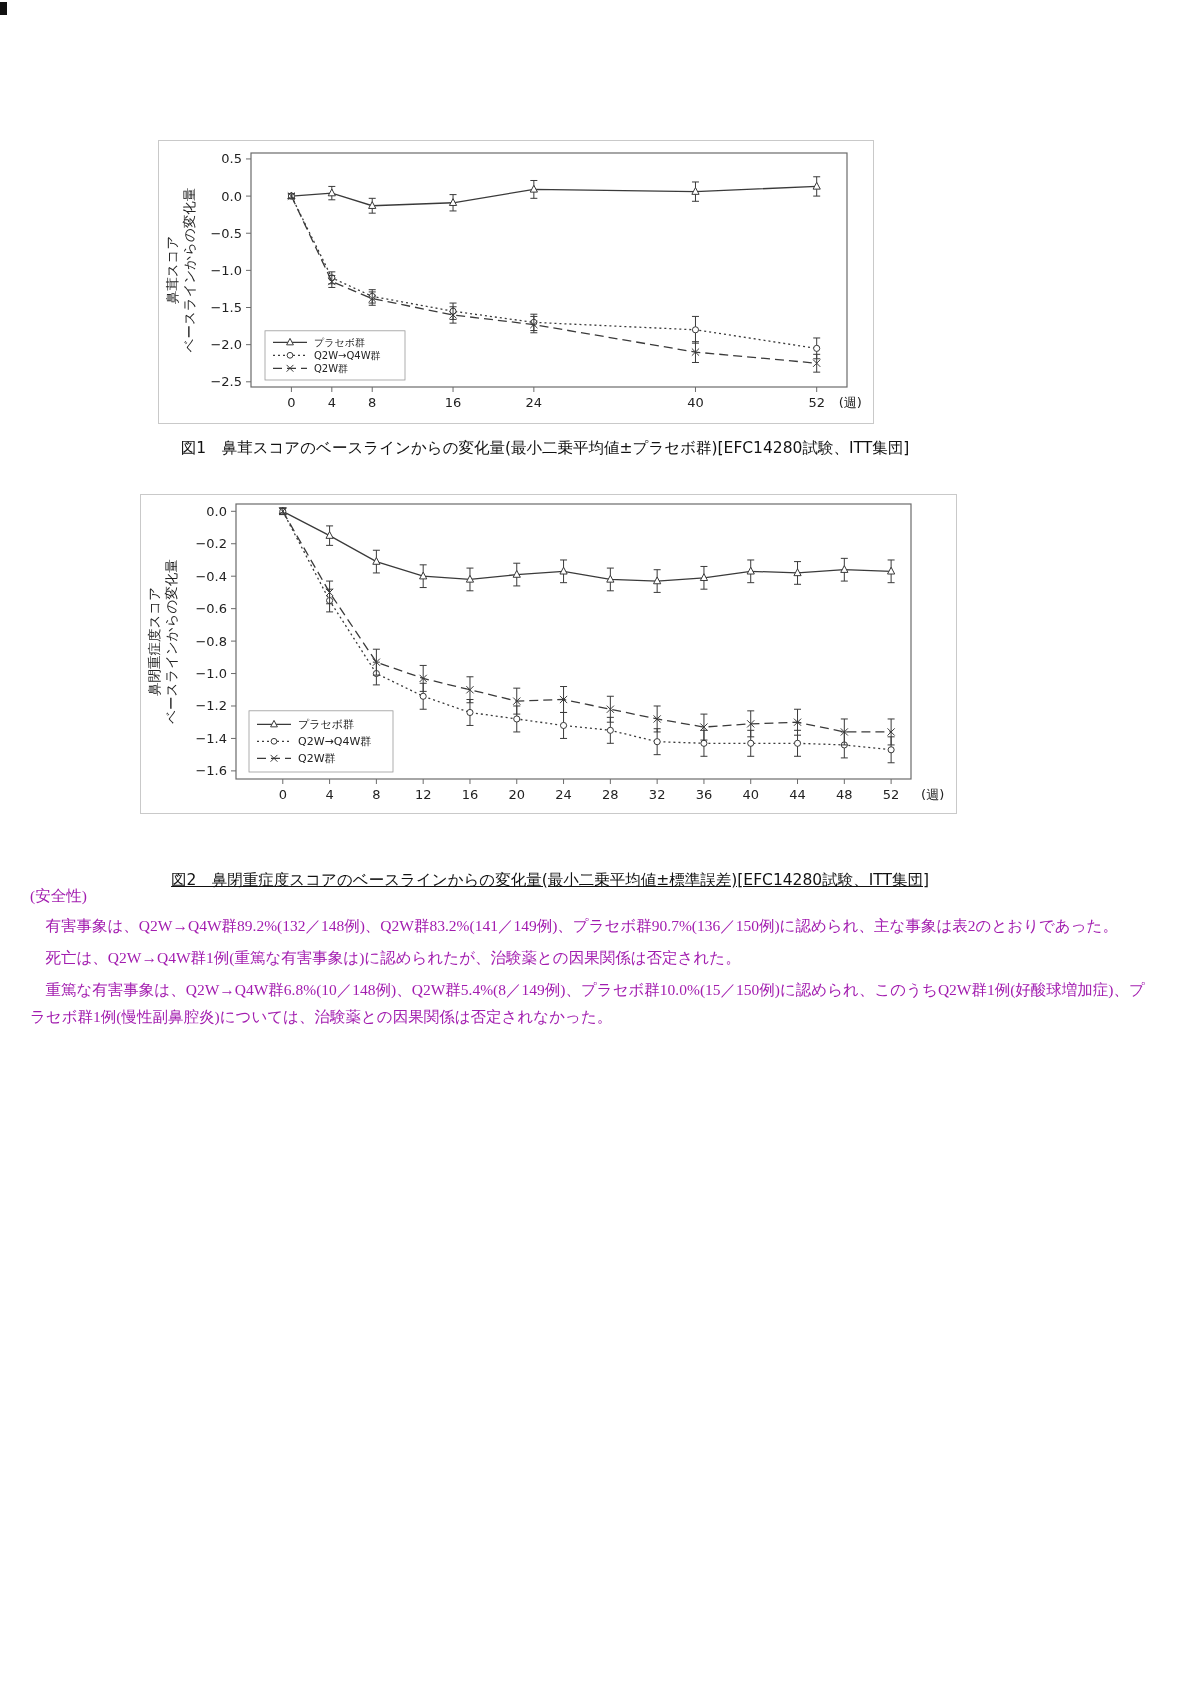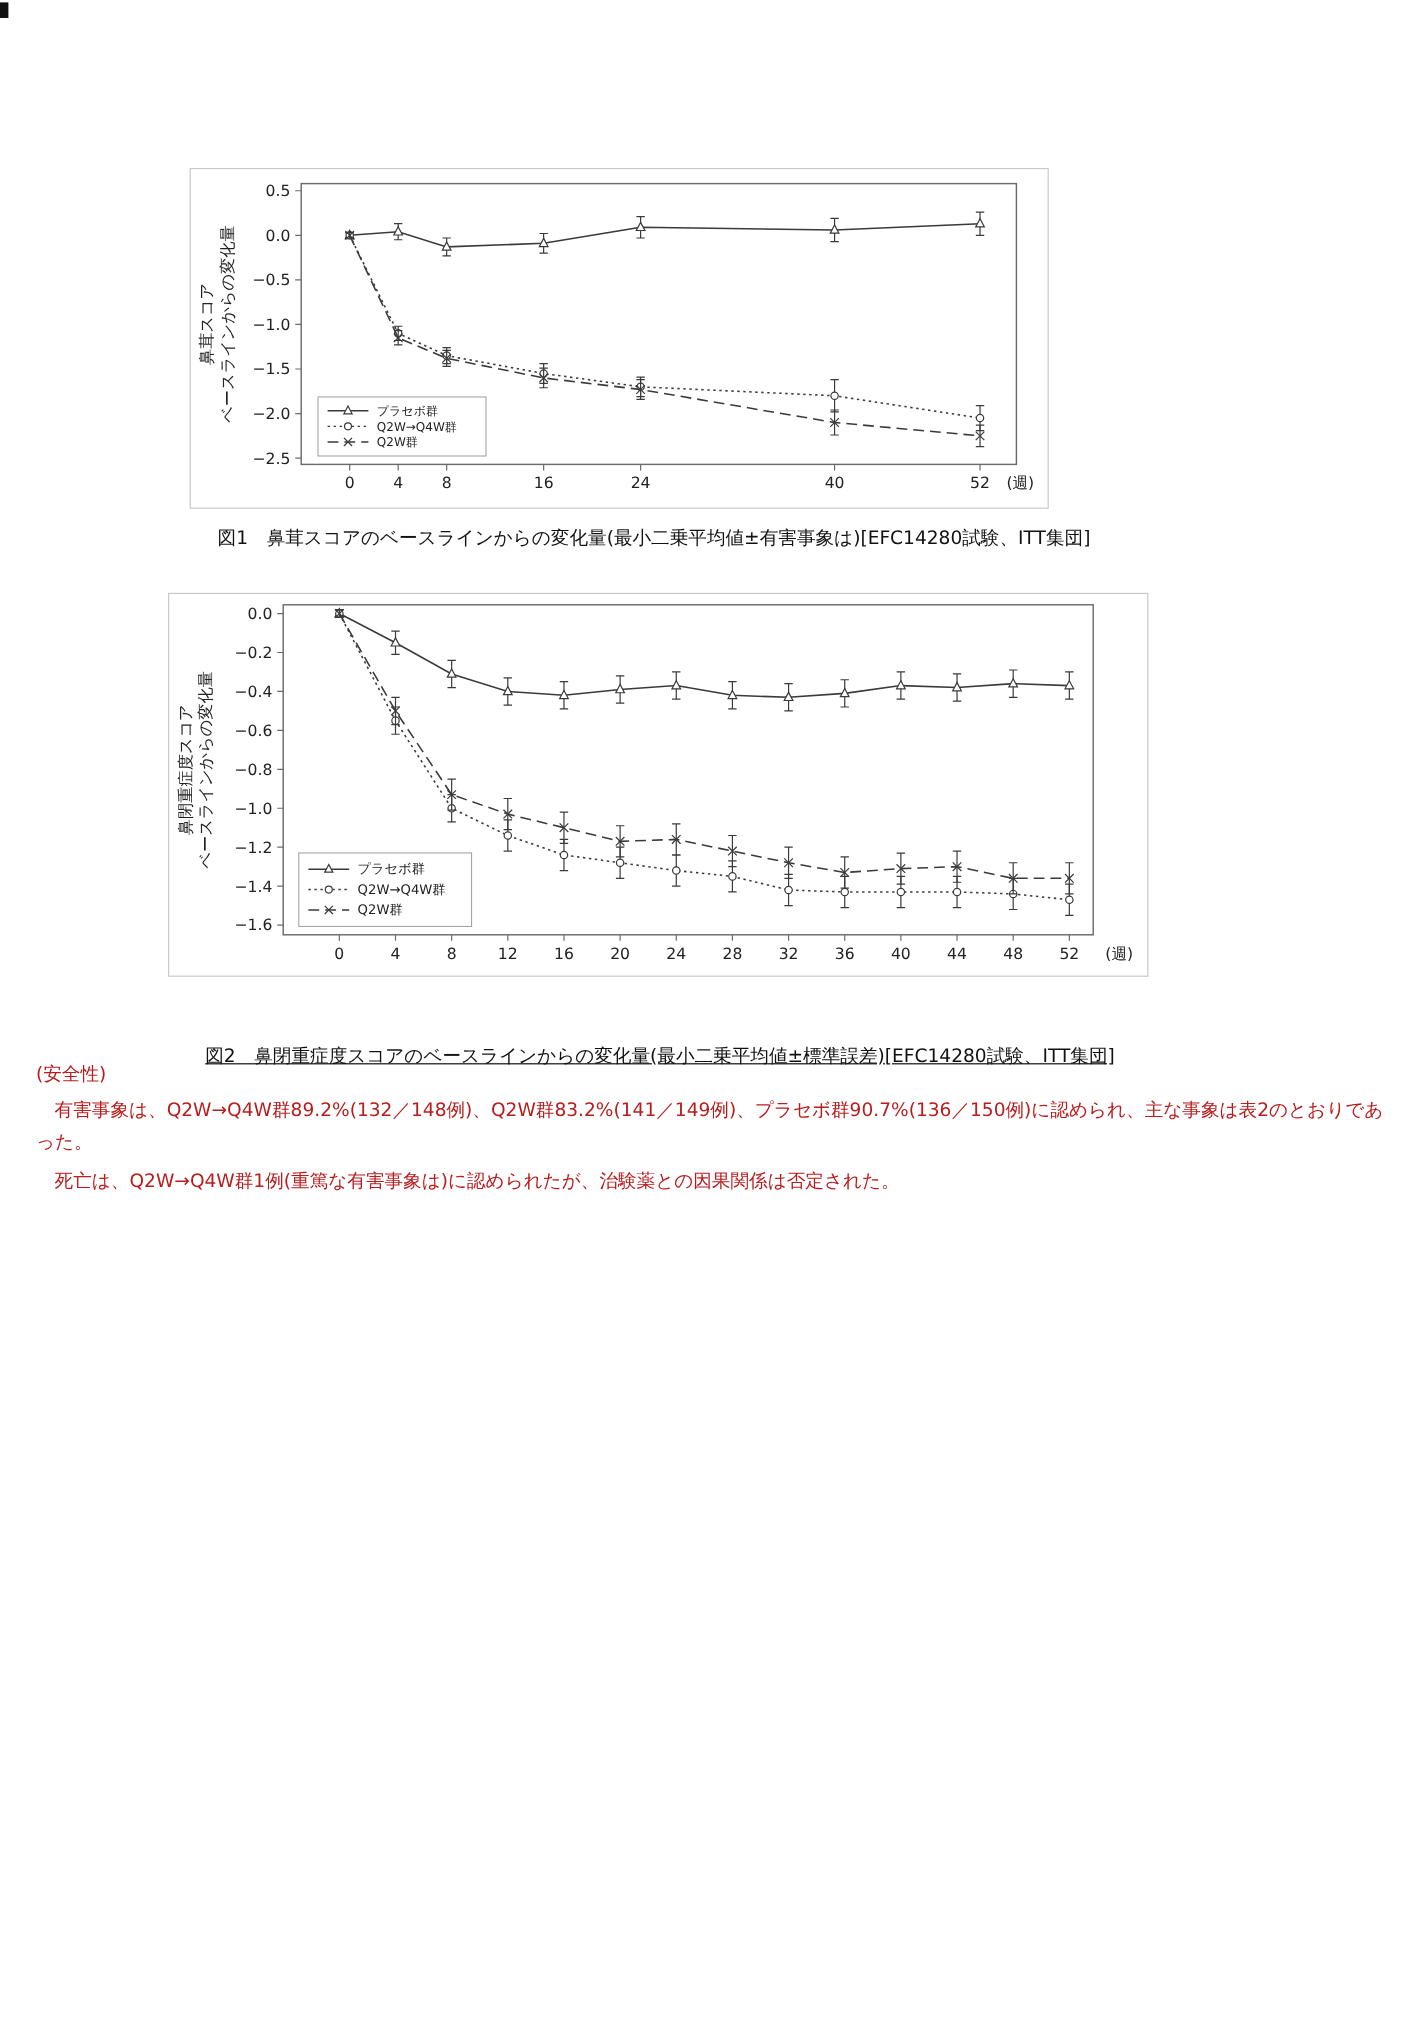"図1" div.caption { text: 有害事象は -> プラセボ群 }
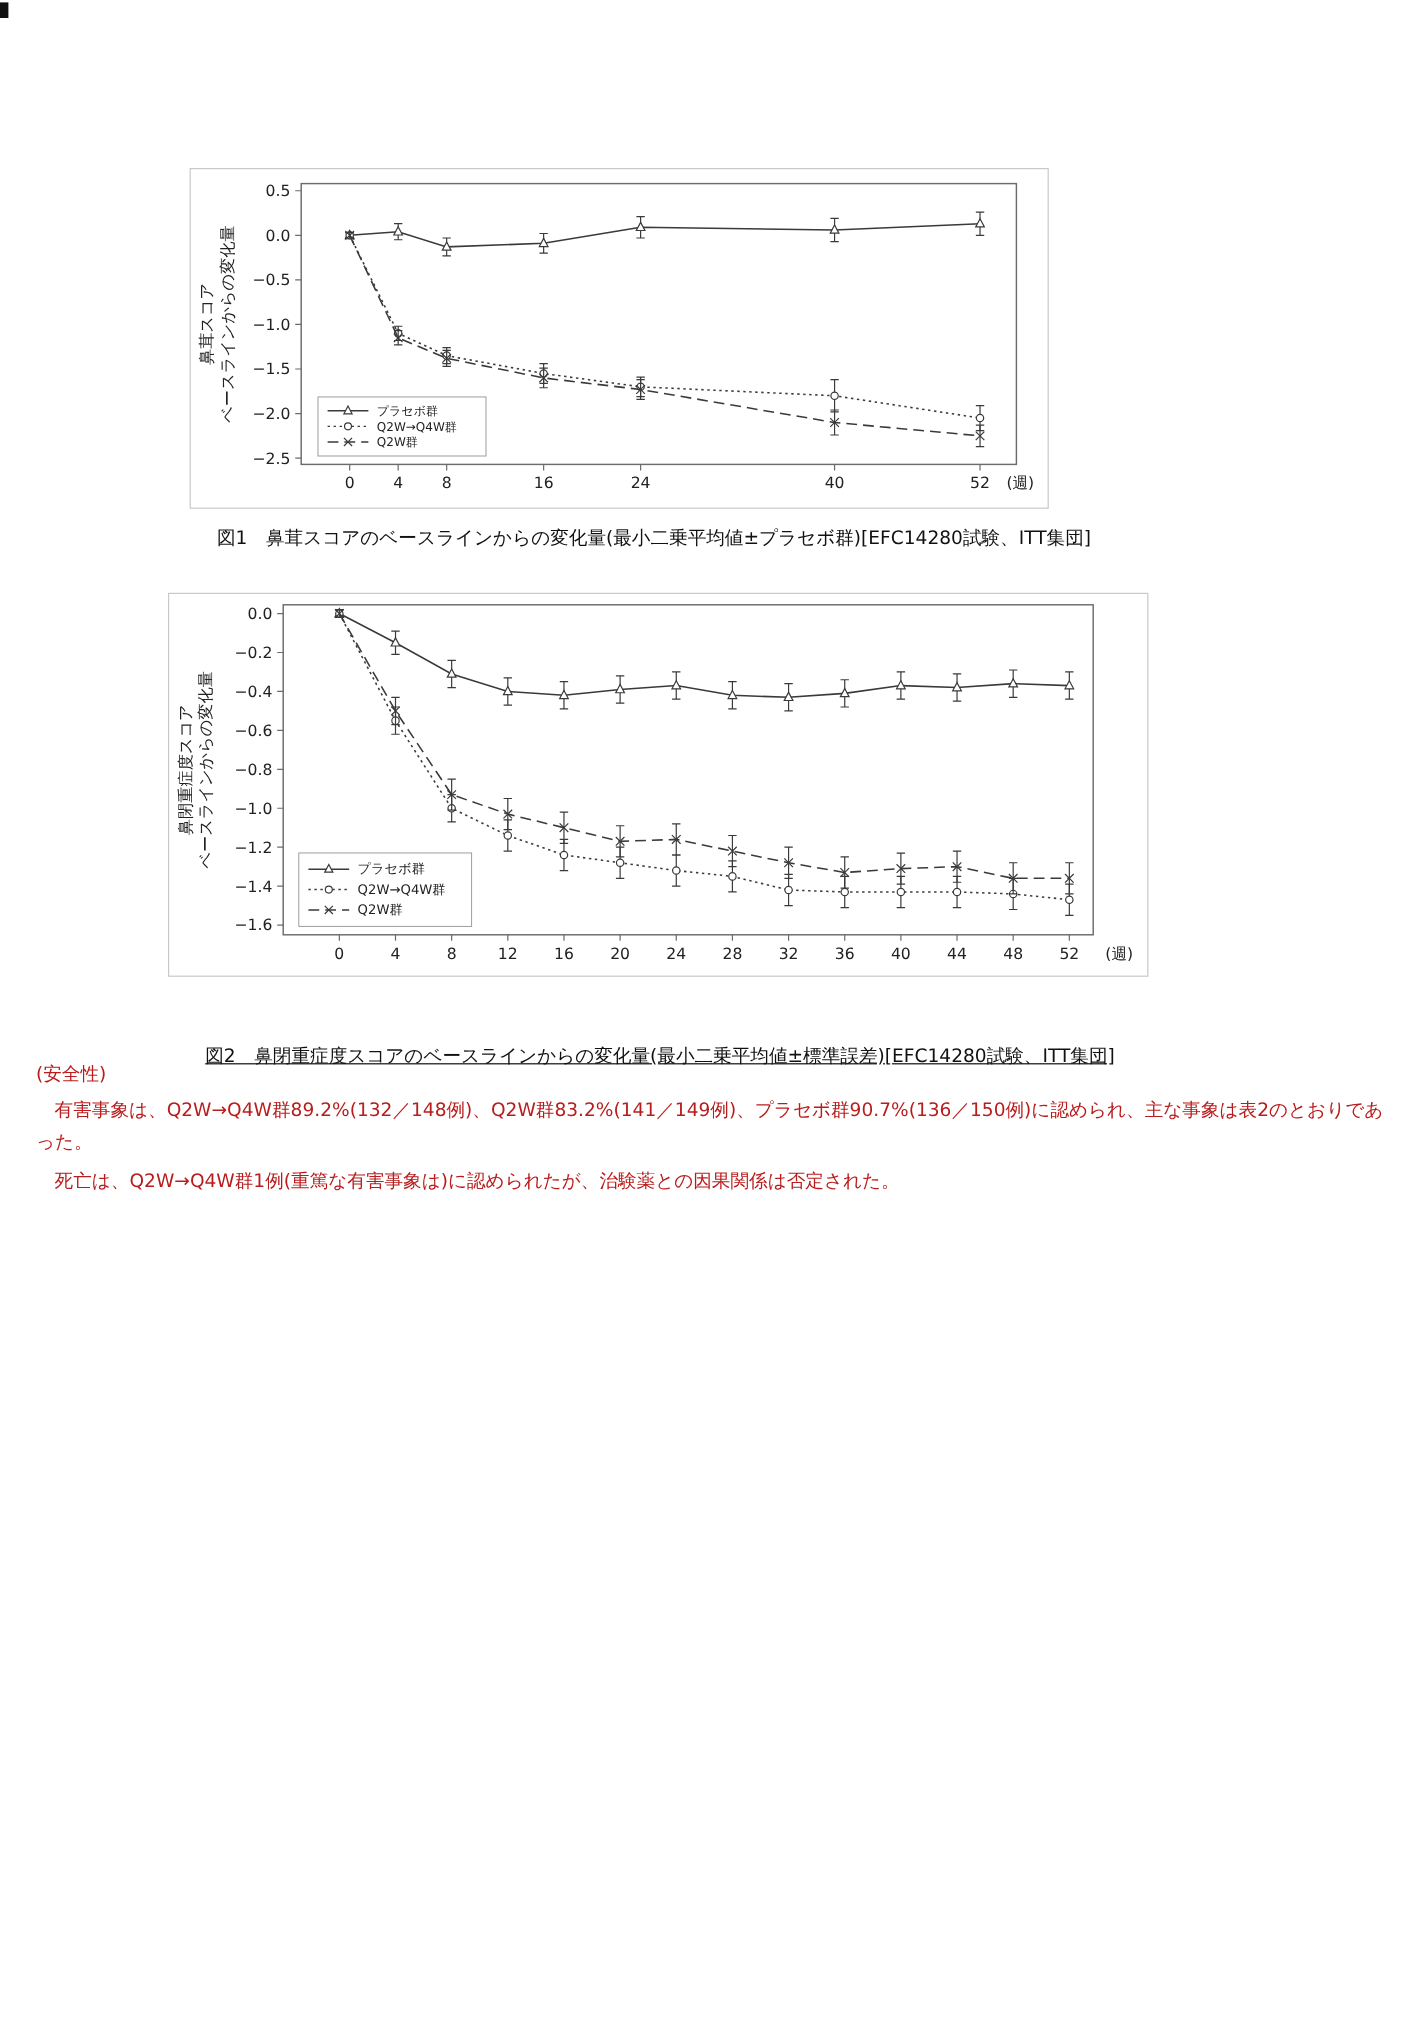"(安全性)" .safety { color: #b91c1c -> #a21caf; font-family: none -> Liberation Serif, serif }
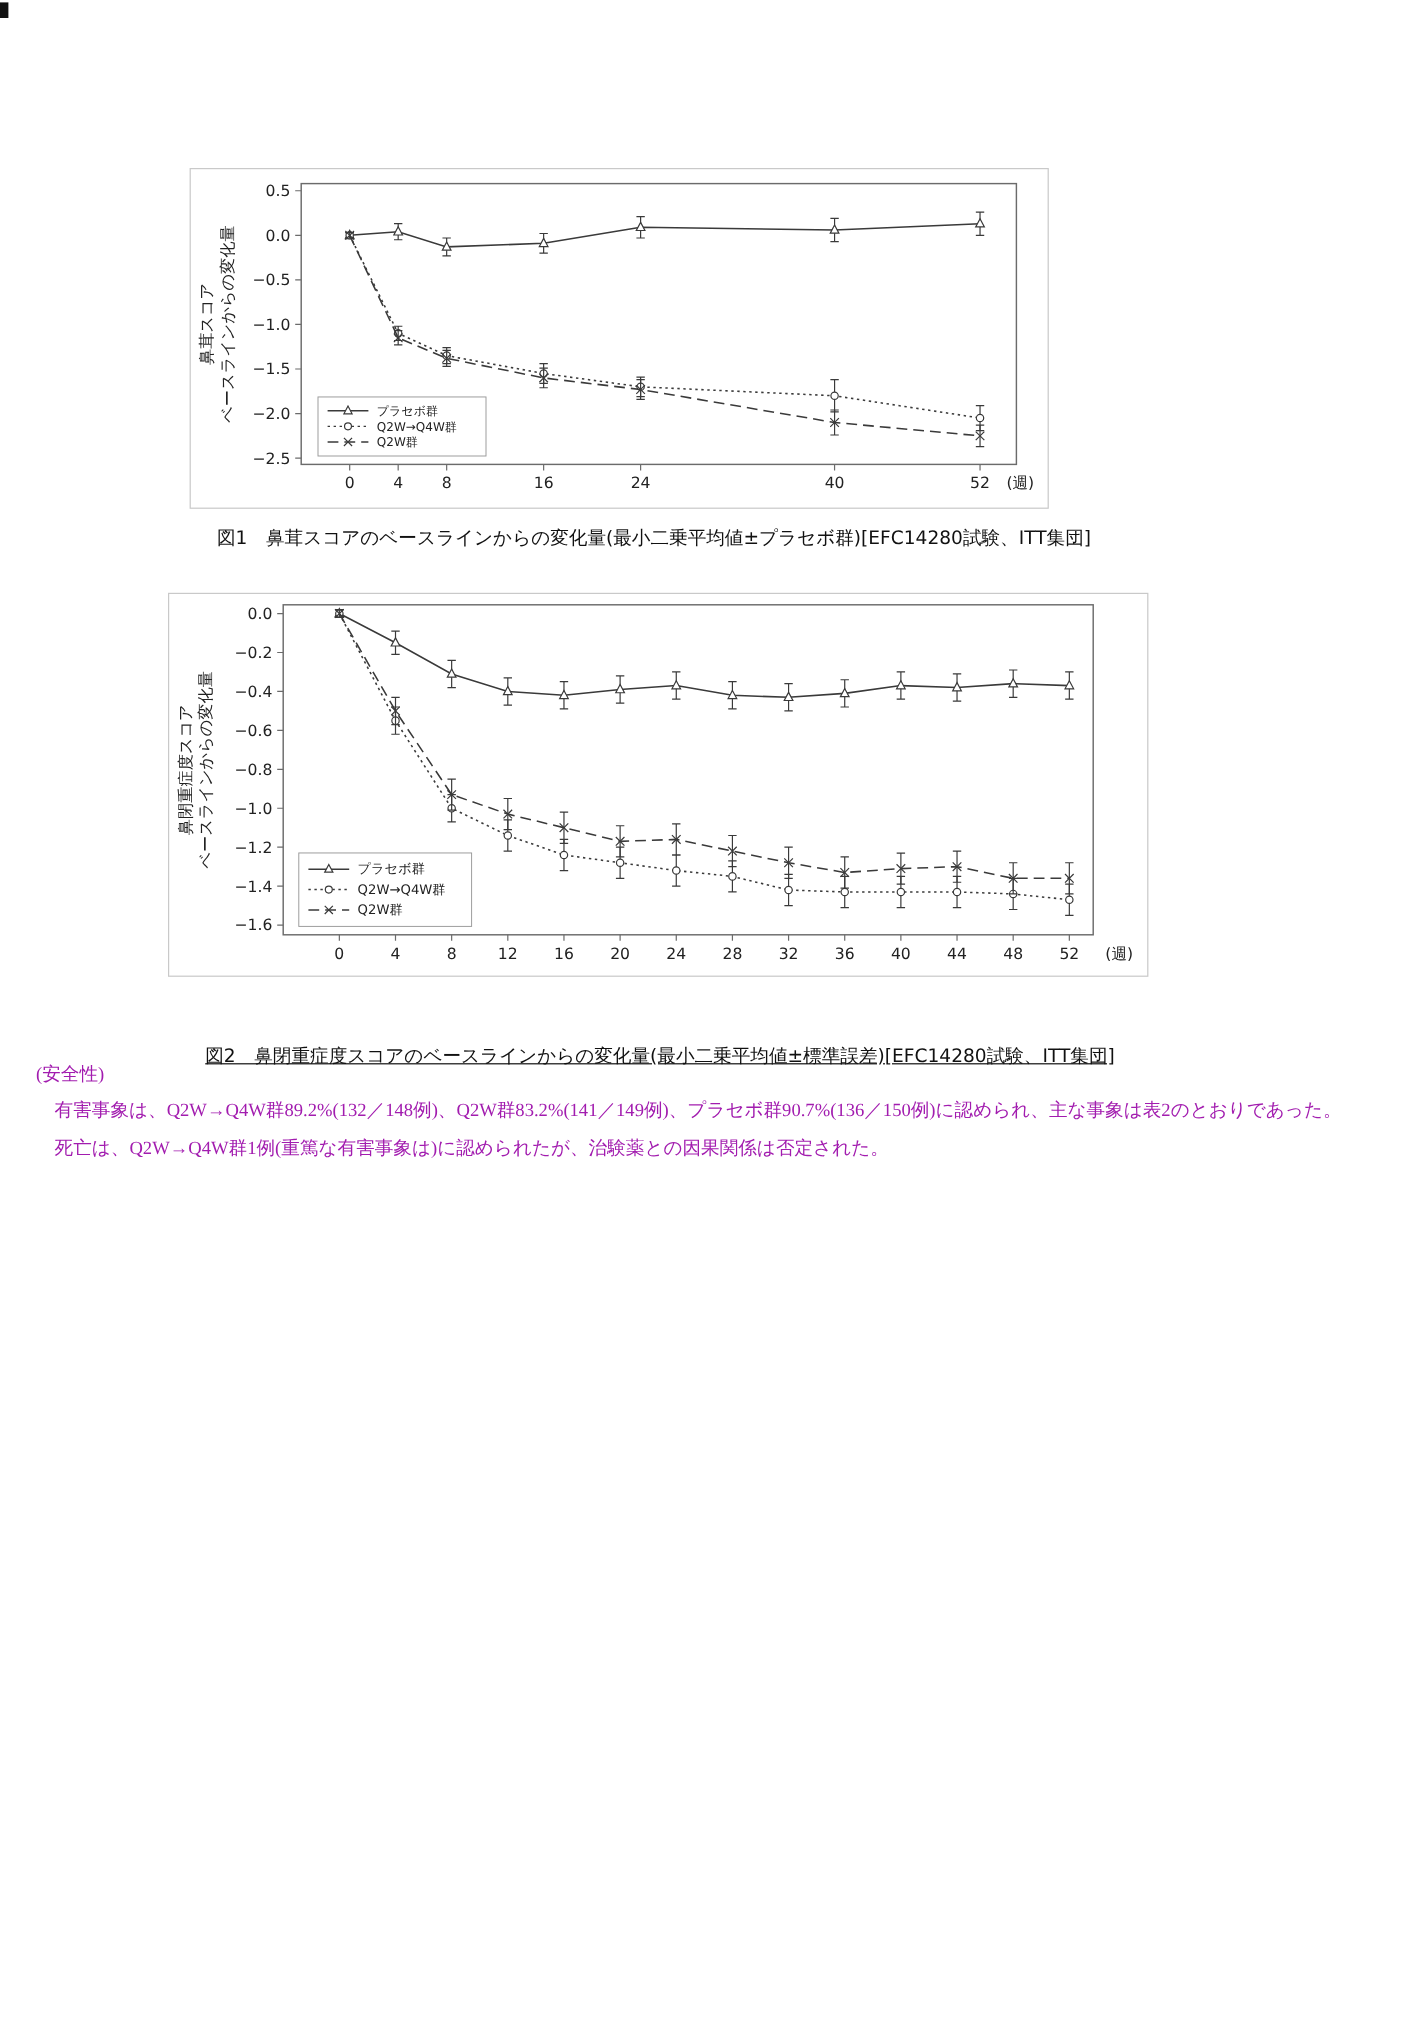"重篤な有害事象は、Q2W→Q4W群6.8%(10／148例)、Q2W群5.4%(" p { html: none -> <p>重篤な有害事象は、Q2W→Q4W群6.8%(10／148例)、Q2W群5.4%(8／149例)、プラセボ群10.0%(15／150例)に認められ、このうちQ2W群1例(好酸球増加症)、プラセボ群1例(慢性副鼻腔炎)については、治験薬との因果関係は否定されなかった。</p> }
